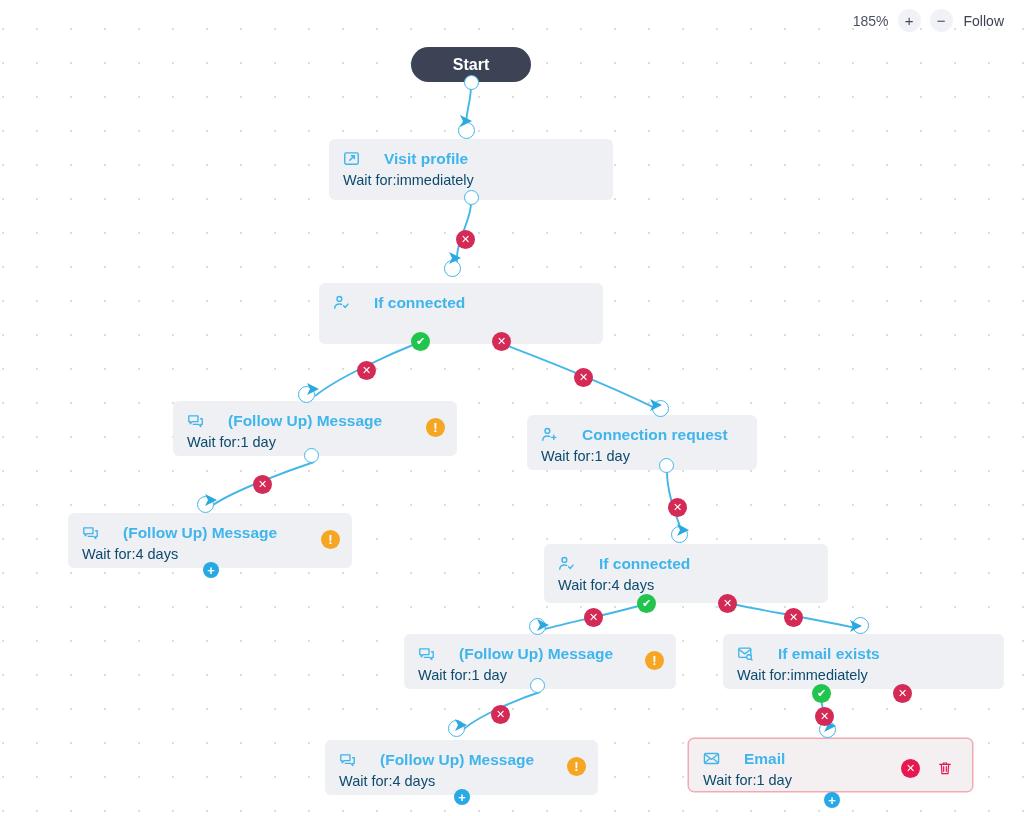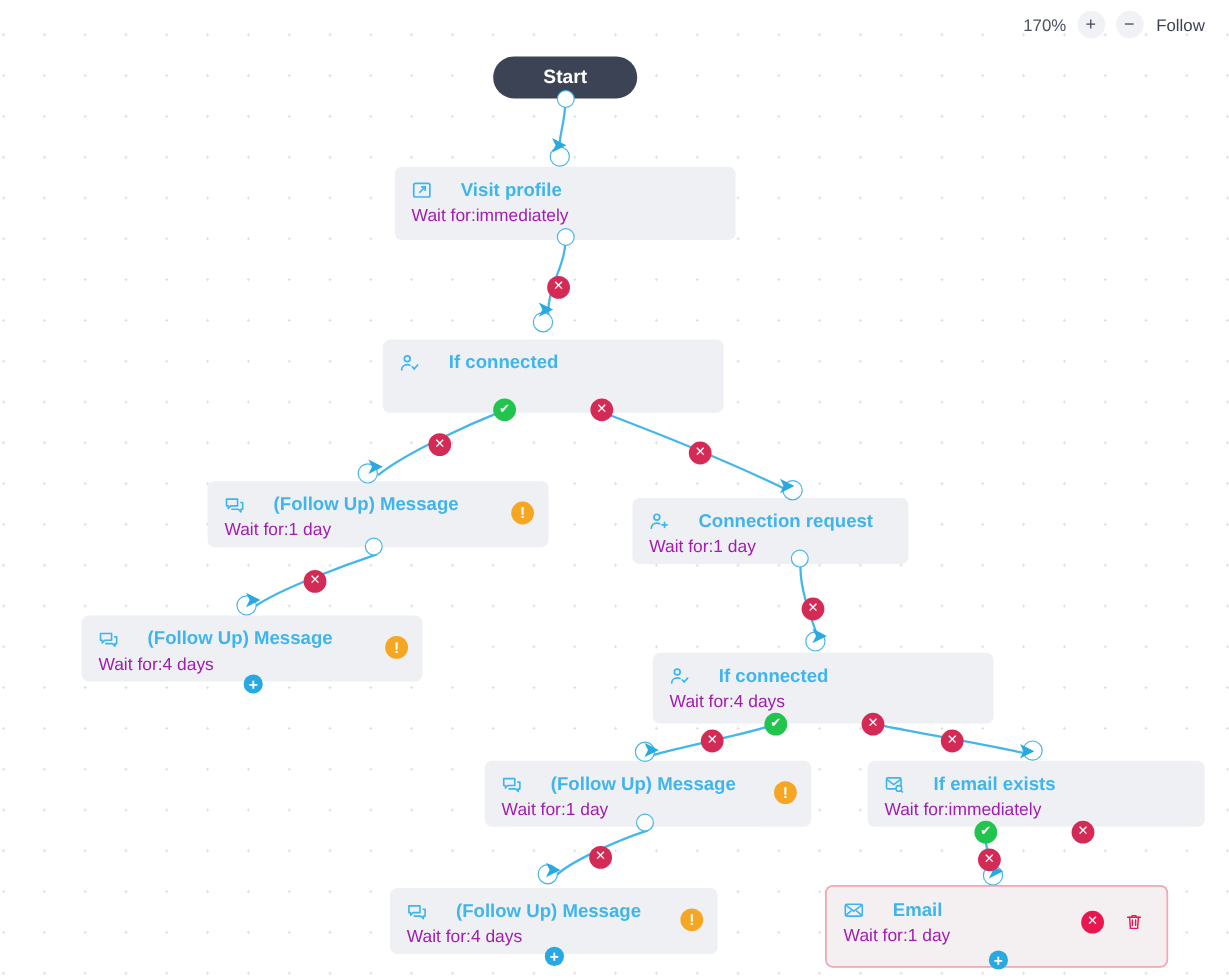"170%" span.zoom-level { text: 170% -> 185% }
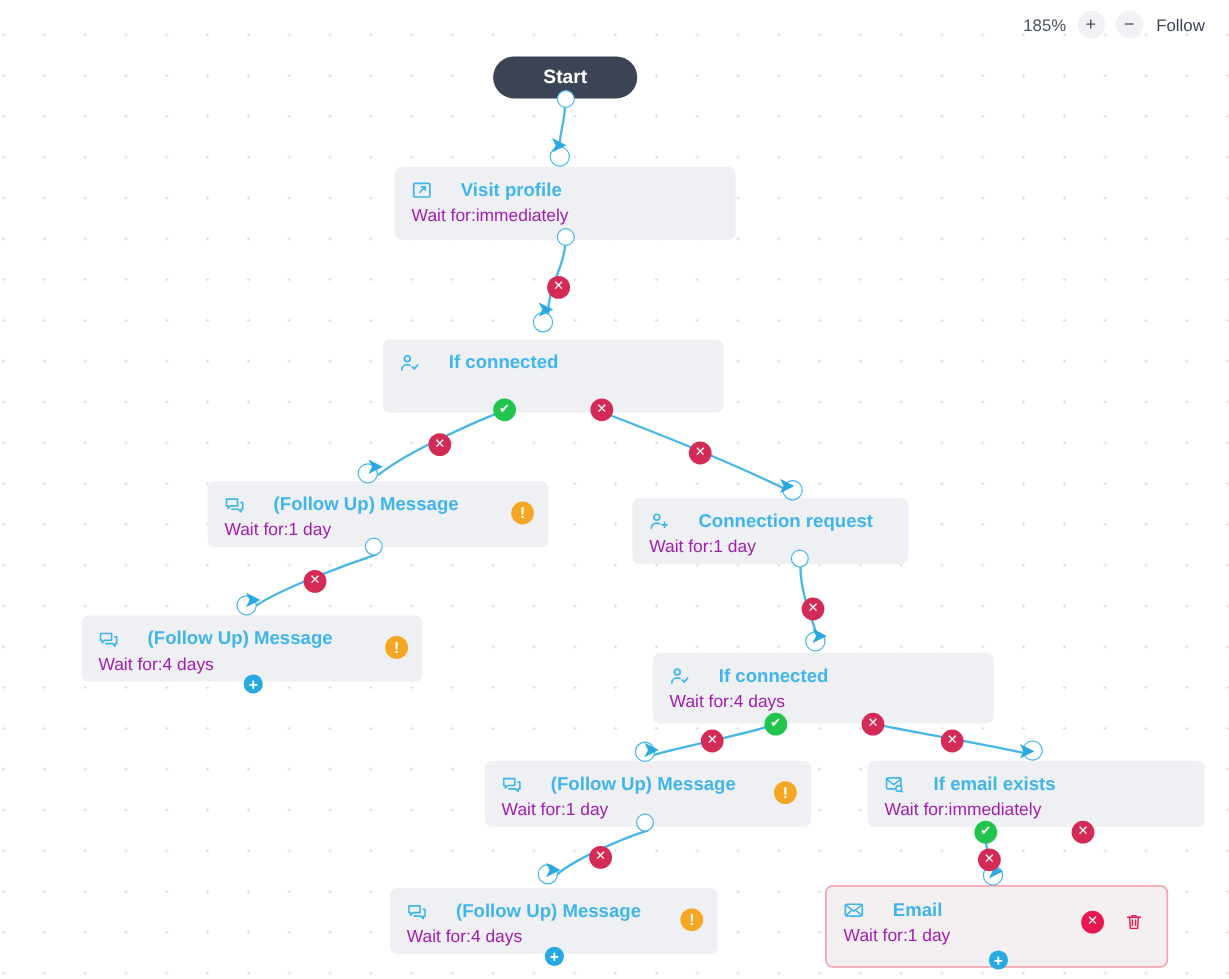"Wait for:immediately" .node-sub { color: #a21caf -> #0c4a6e }
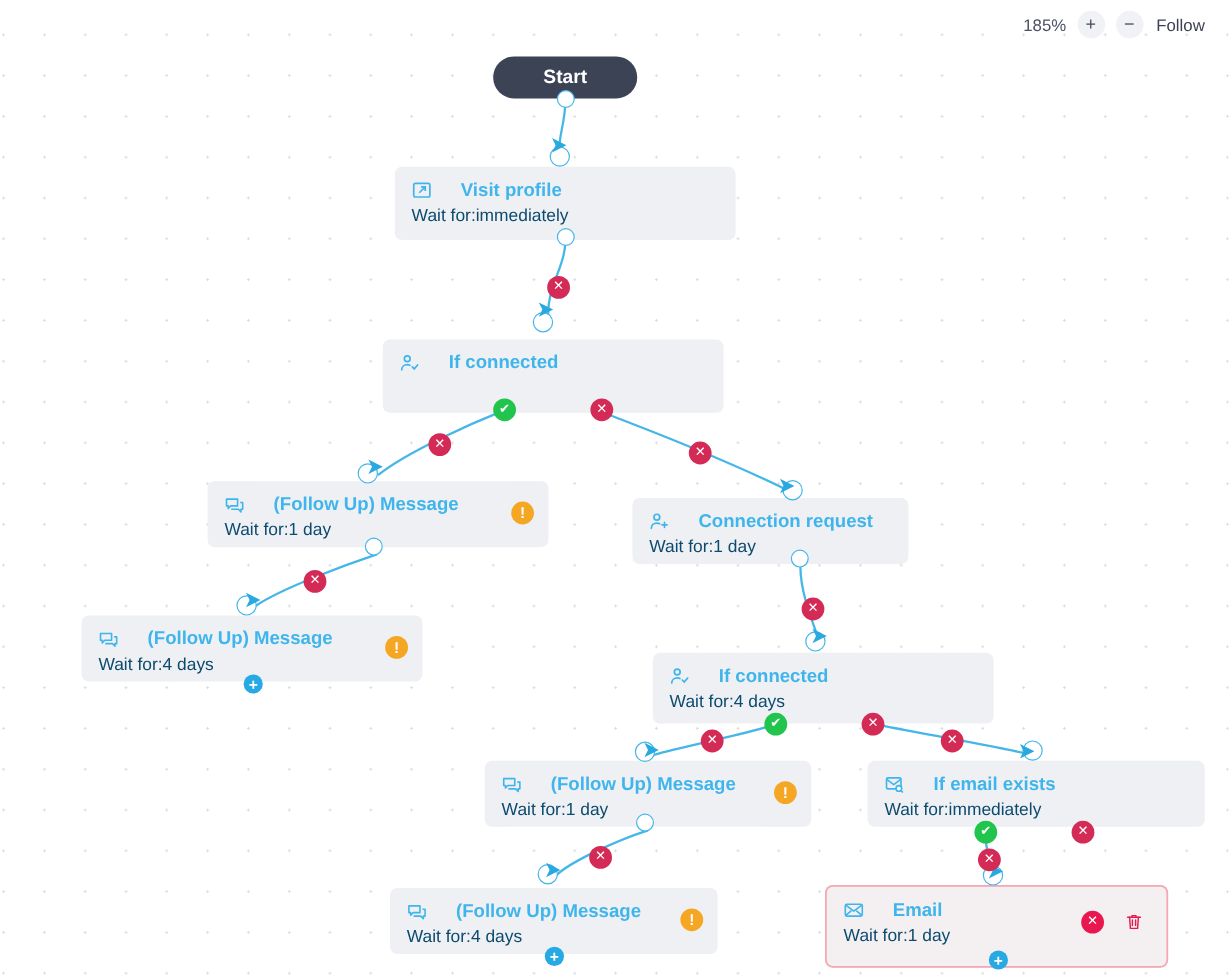"Email" div.node { height: 68px -> 54px }
